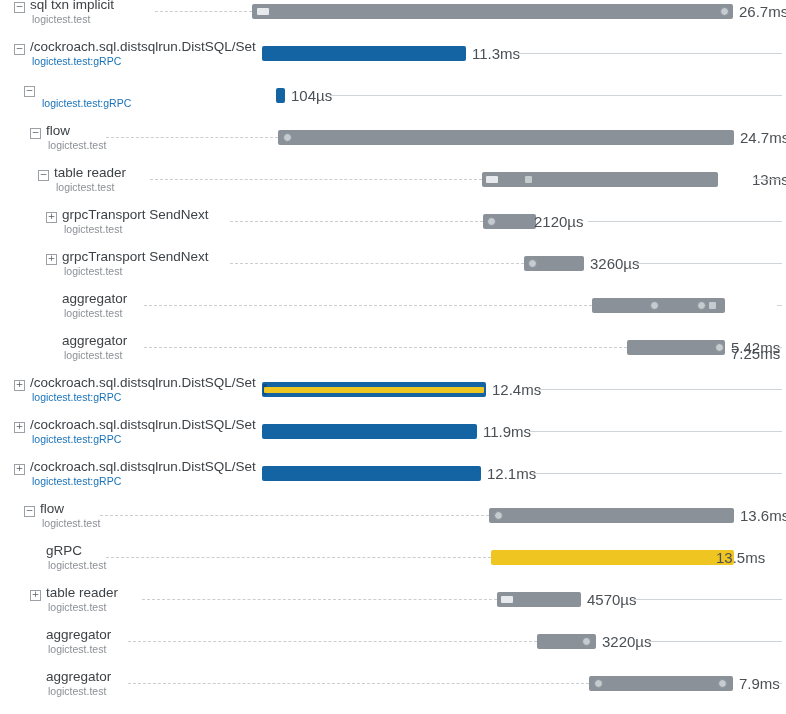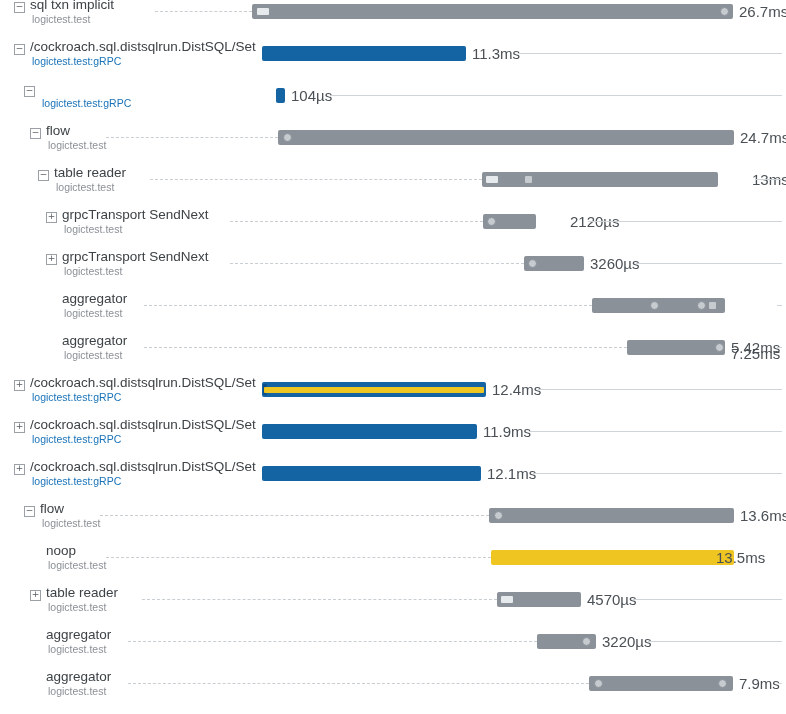"2120µs" div.duration { left: 570px -> 534px }
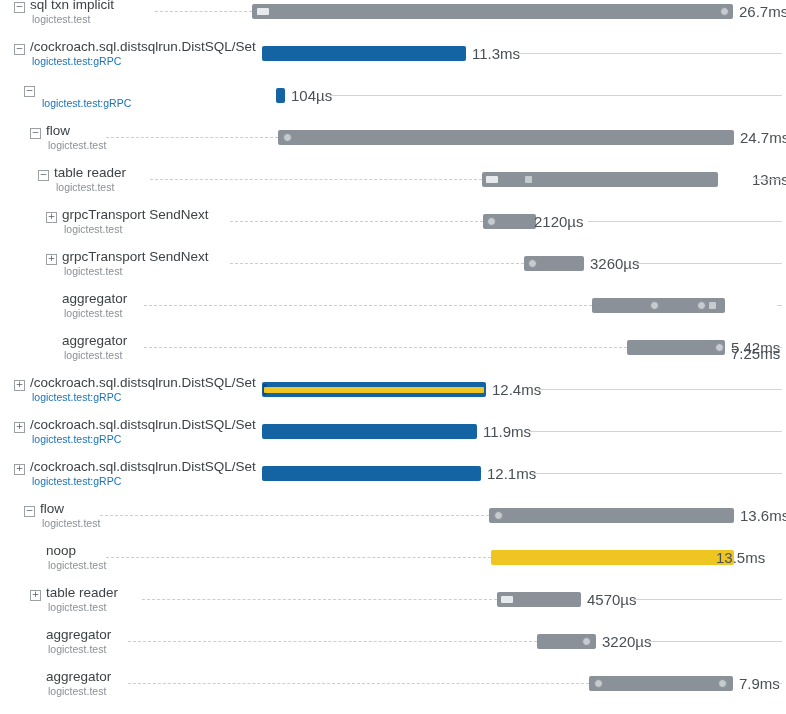"noop" div.title { text: noop -> gRPC }
